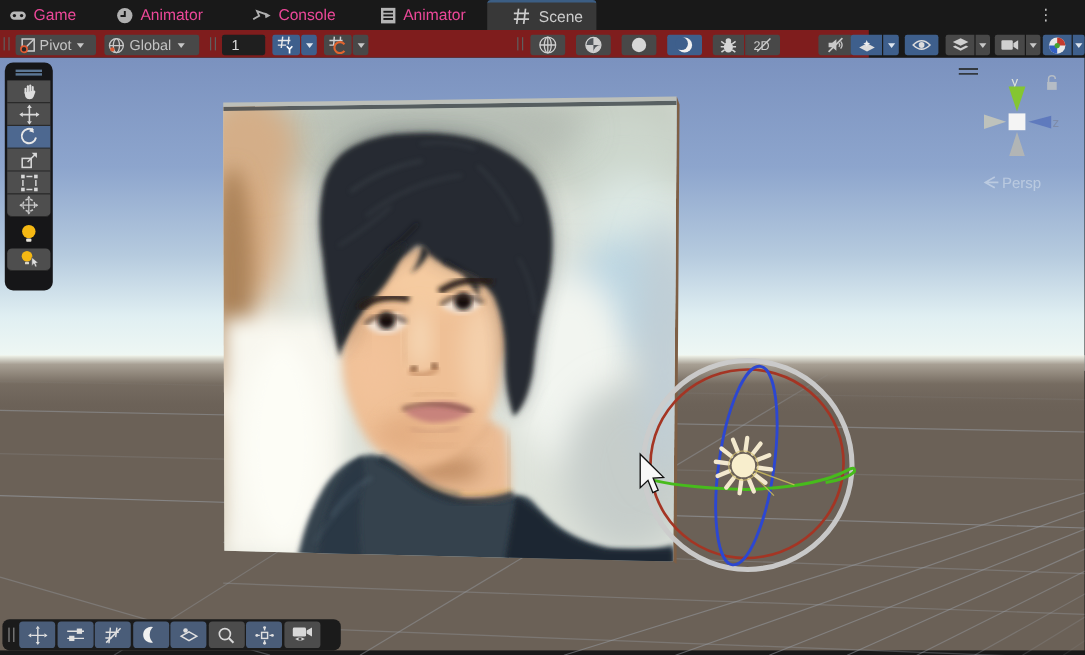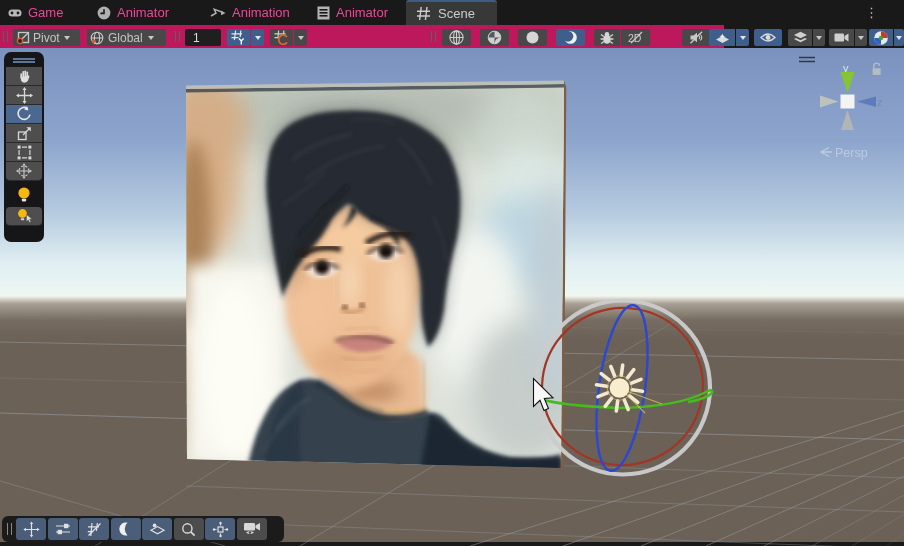"Animation" span { text: Animation -> Console }
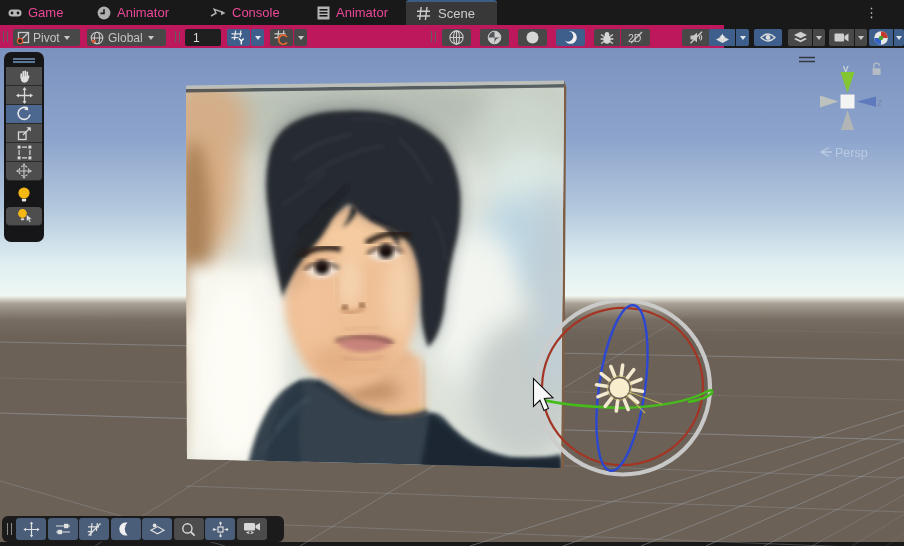"Scene" div.tab { padding-left: 11px -> 22px }
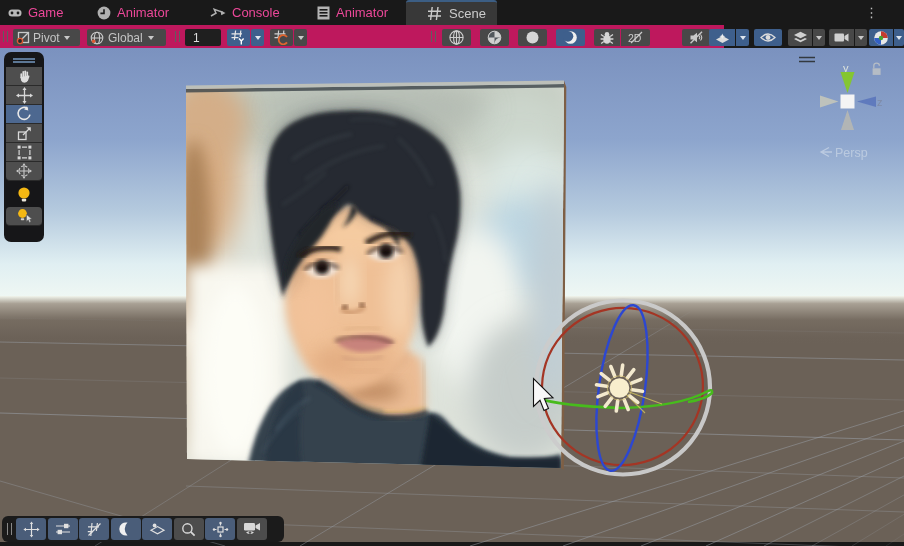"Pivot" .tbar { background: #be185d -> #7f1d1d }
